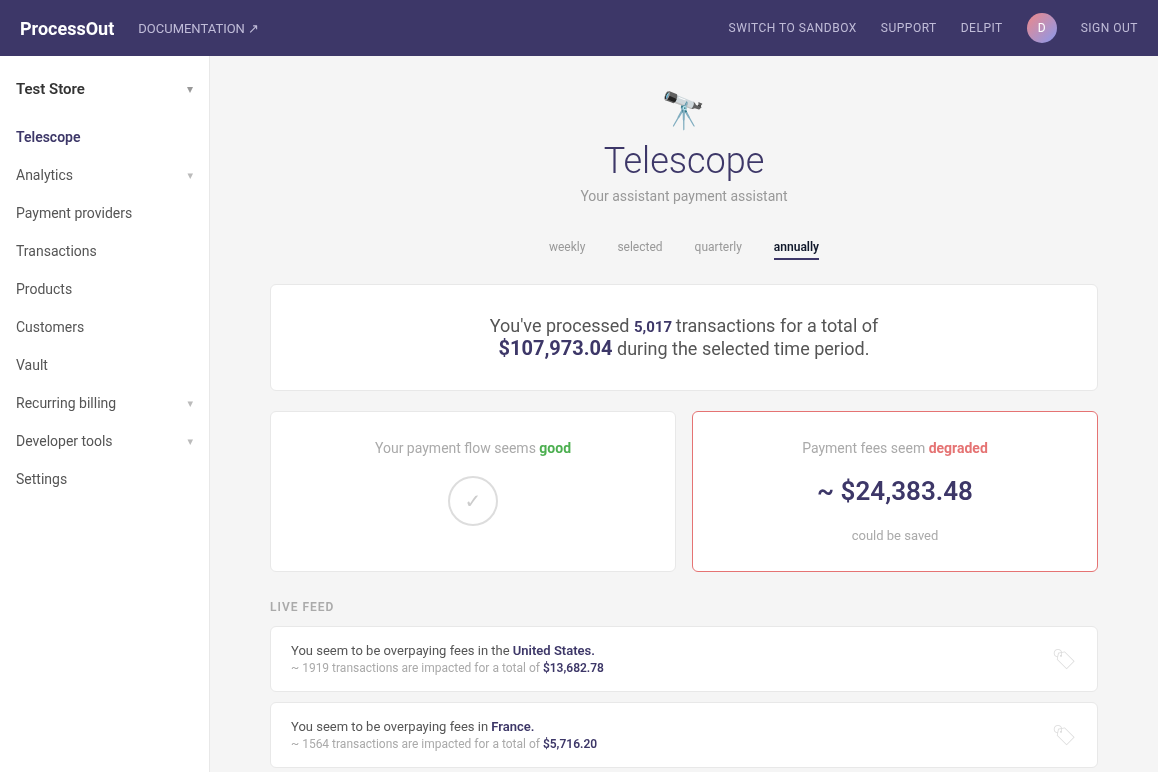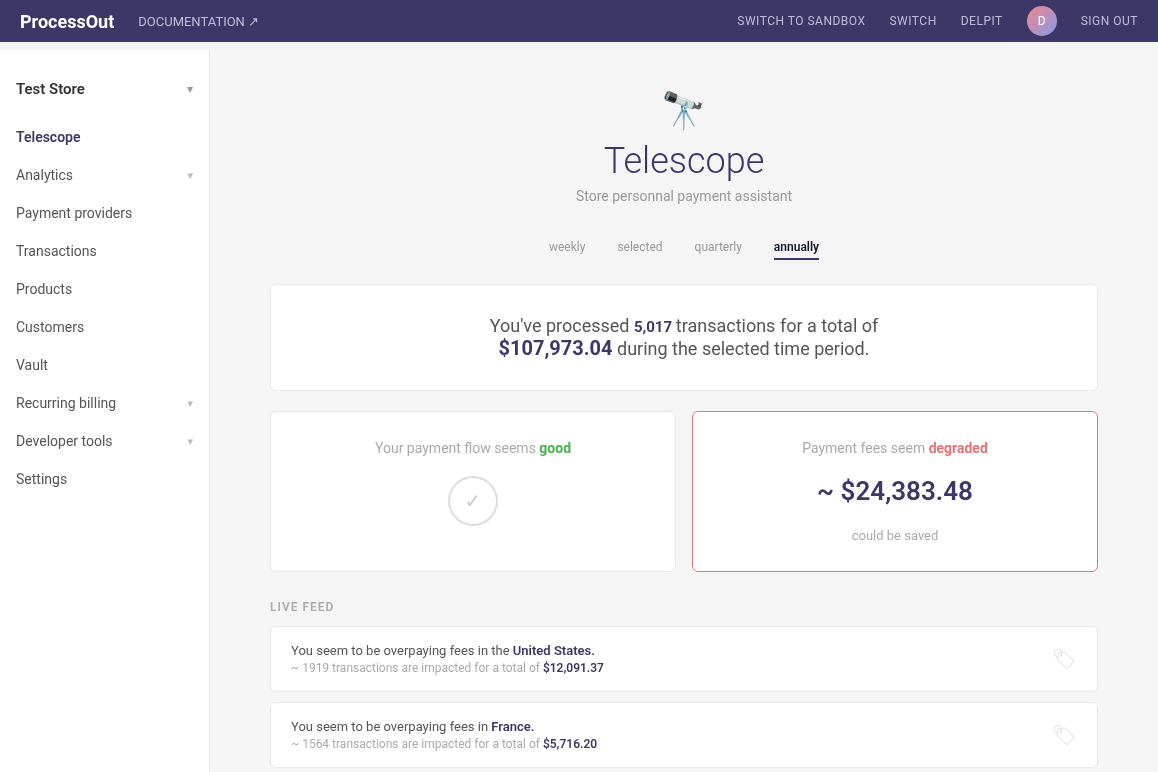"ProcessOut" .topnav { height: 42px -> 56px }
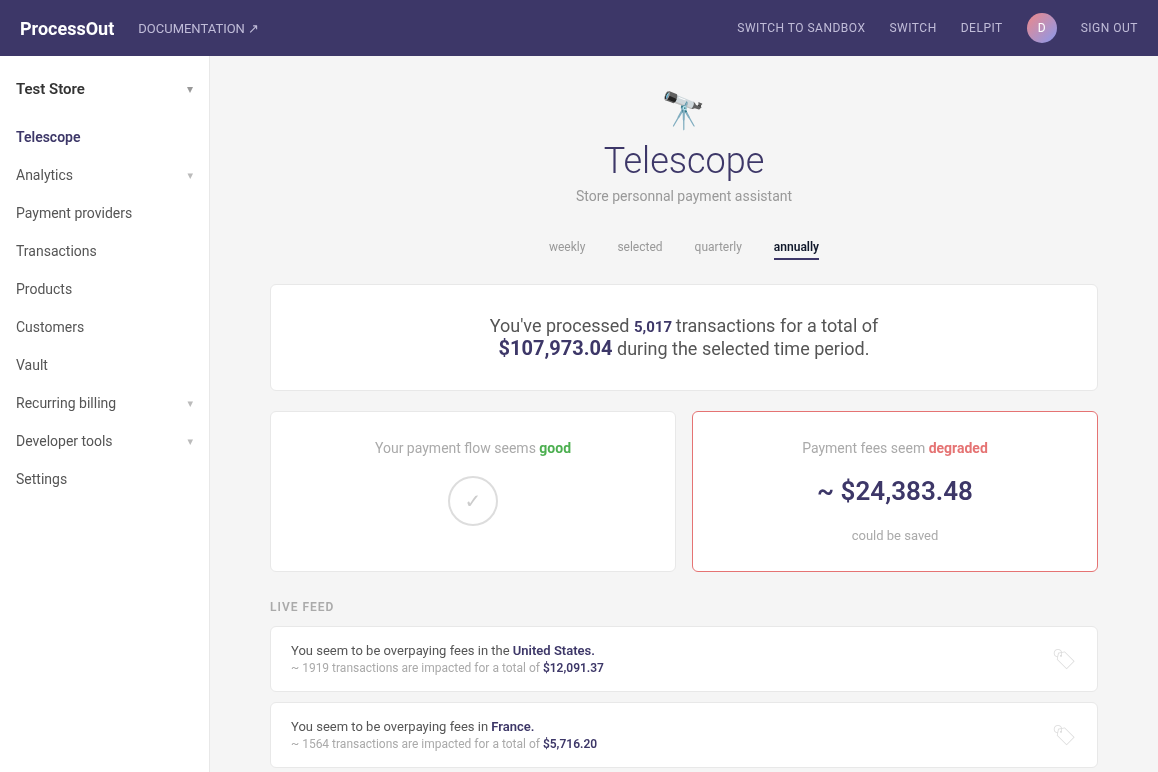"SWITCH" span { text: SWITCH -> SUPPORT }
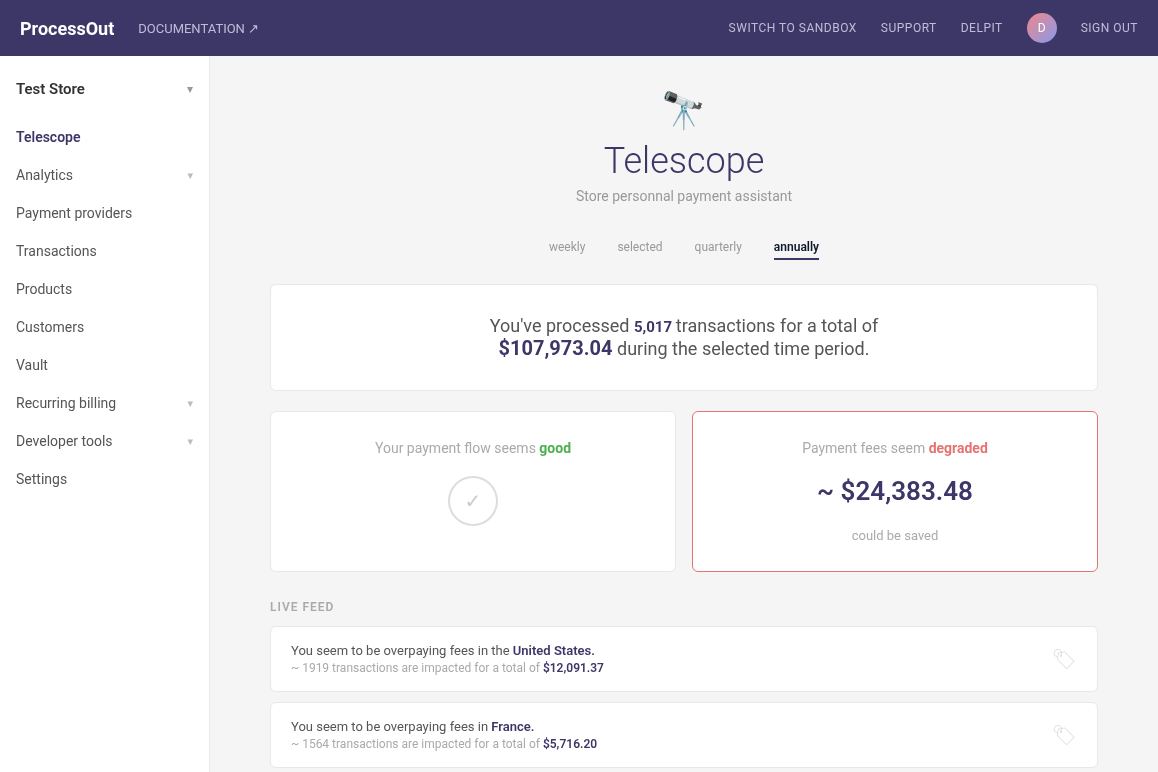"Store personnal payment assistant" div.telescope-subtitle { text: Store personnal -> Your assistant }
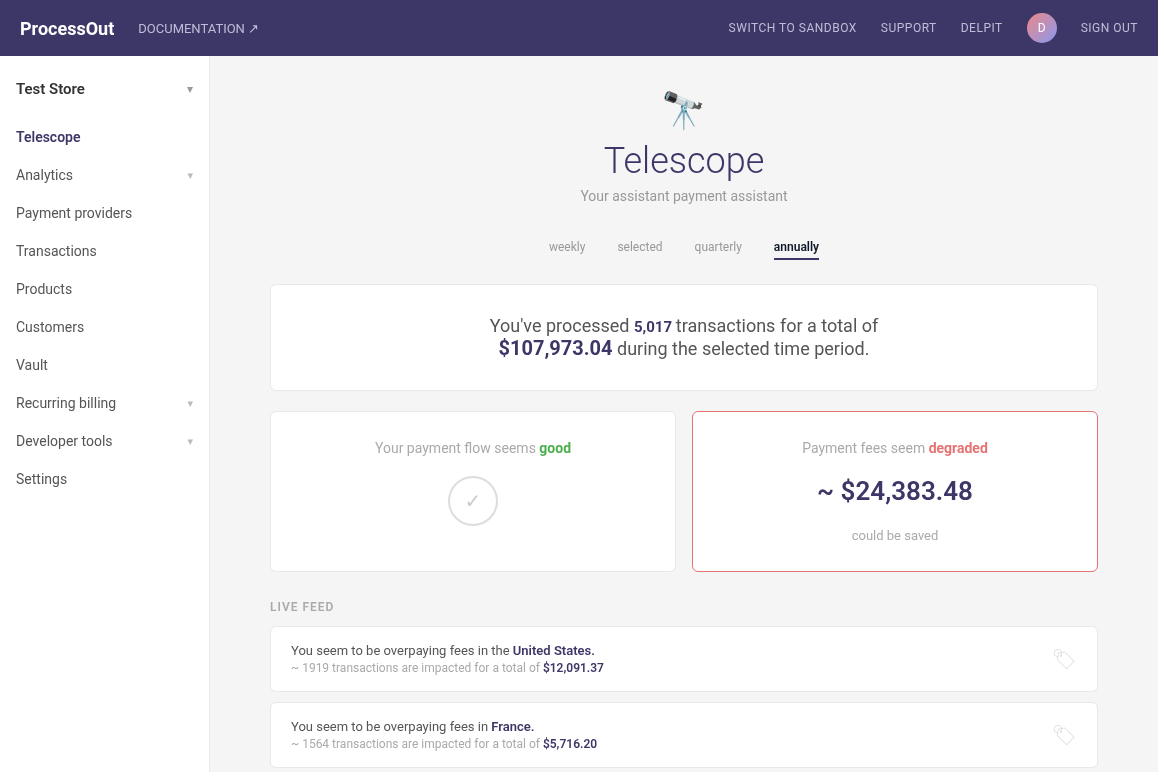"$12,091.37" span.amount { text: $12,091.37 -> $13,682.78 }
